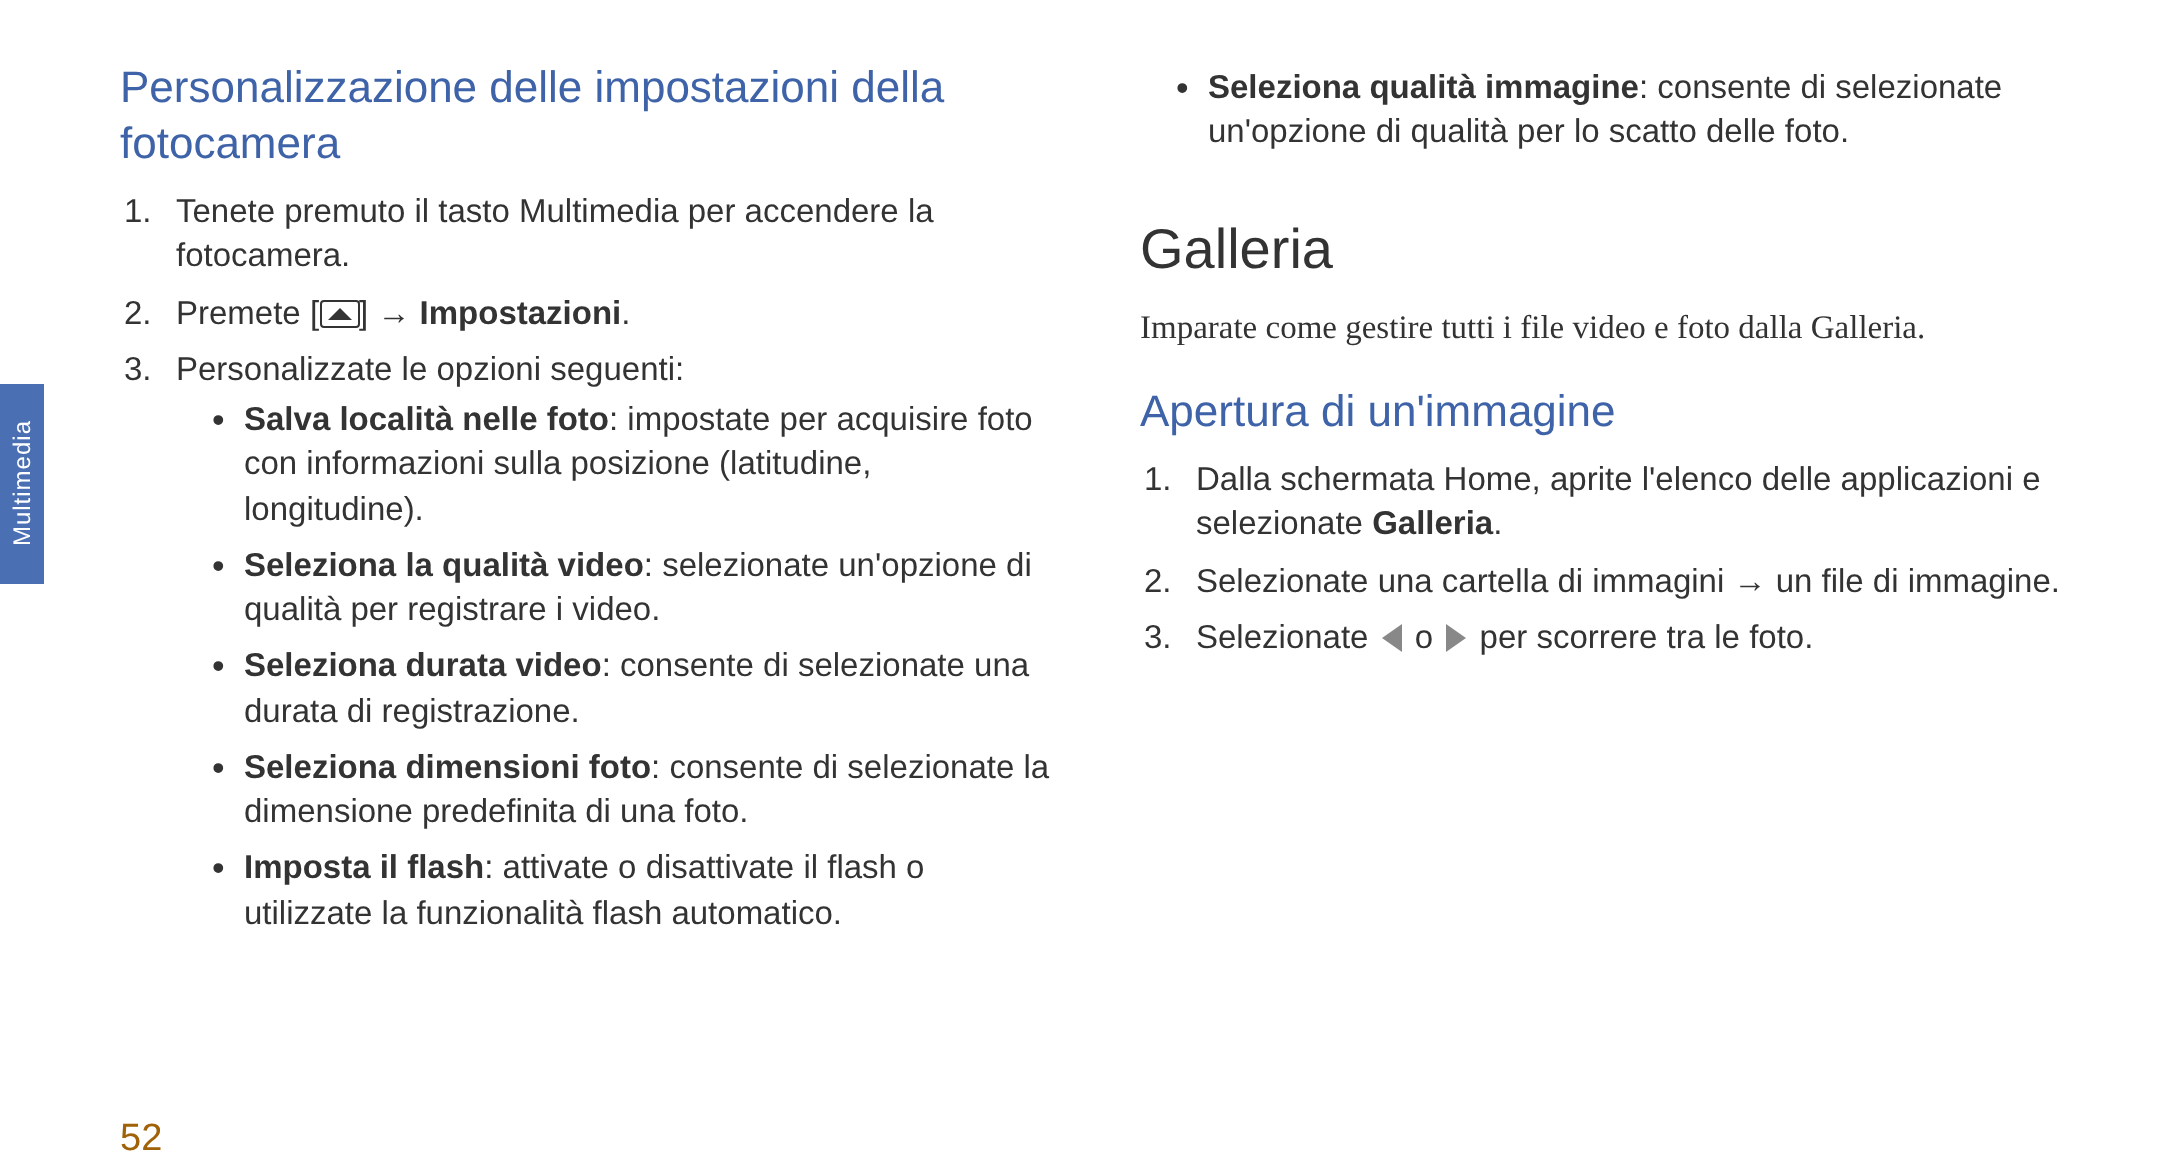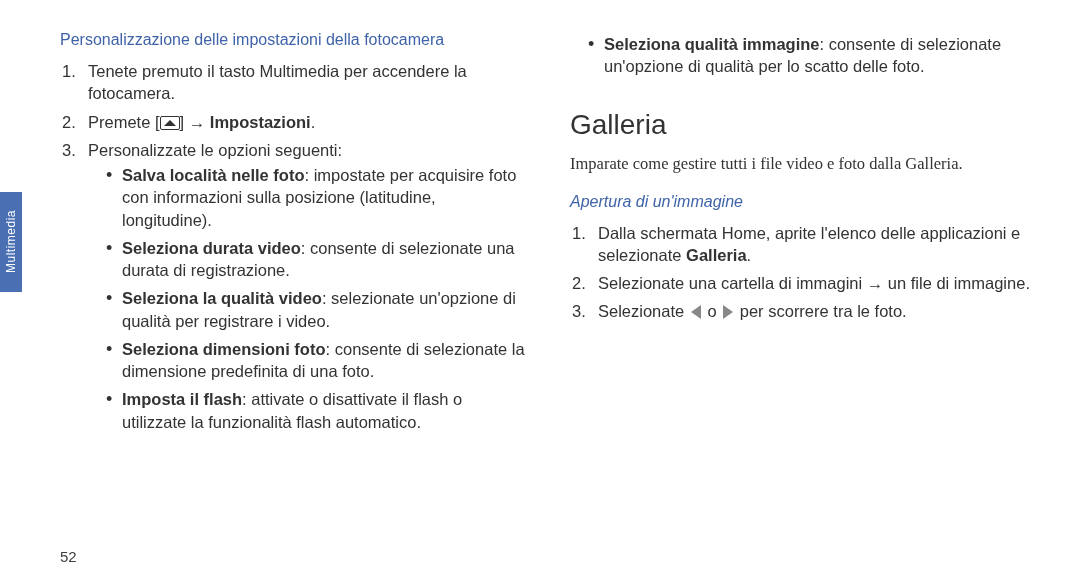"Personalizzazione delle impostazioni" .h2 { font-size: 16px -> 22px }
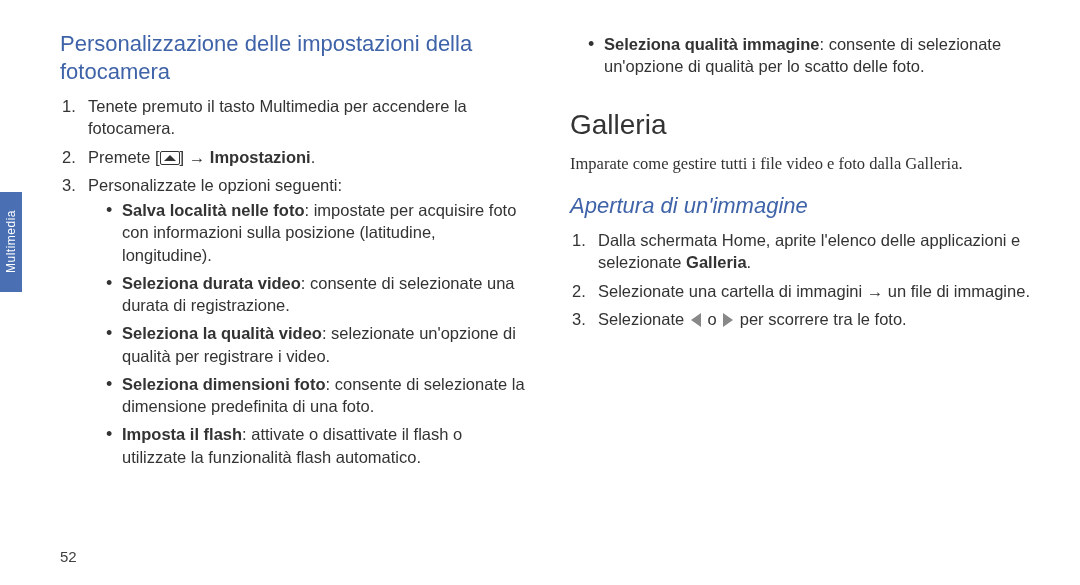"Apertura di un'immagine" div.h2 { font-style: italic -> none }
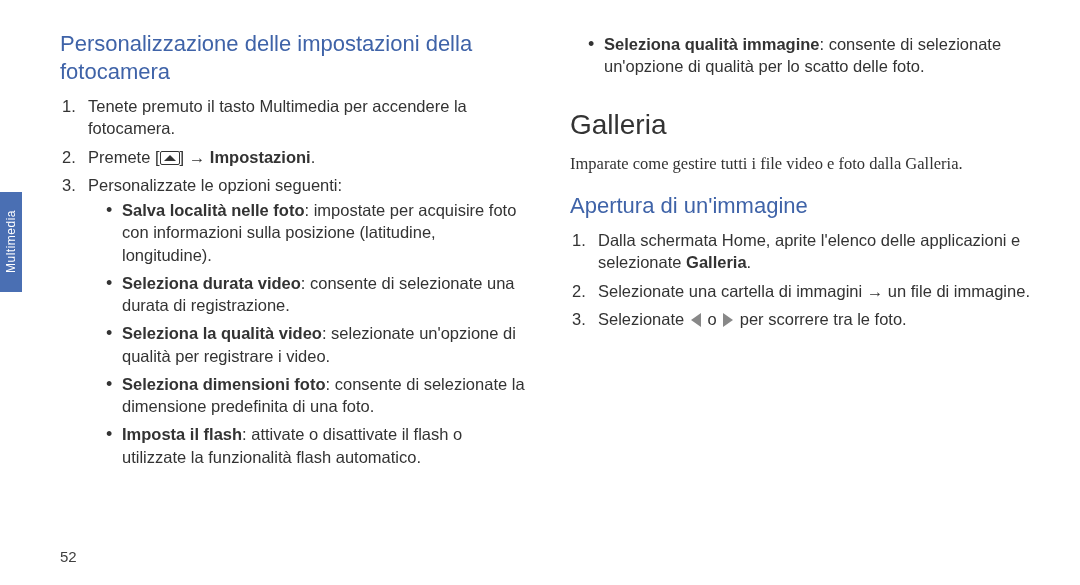"Seleziona durata video: consente di" li { order: before "Seleziona la qualità video: selezionate" -> after "Seleziona la qualità video: selezionate" }
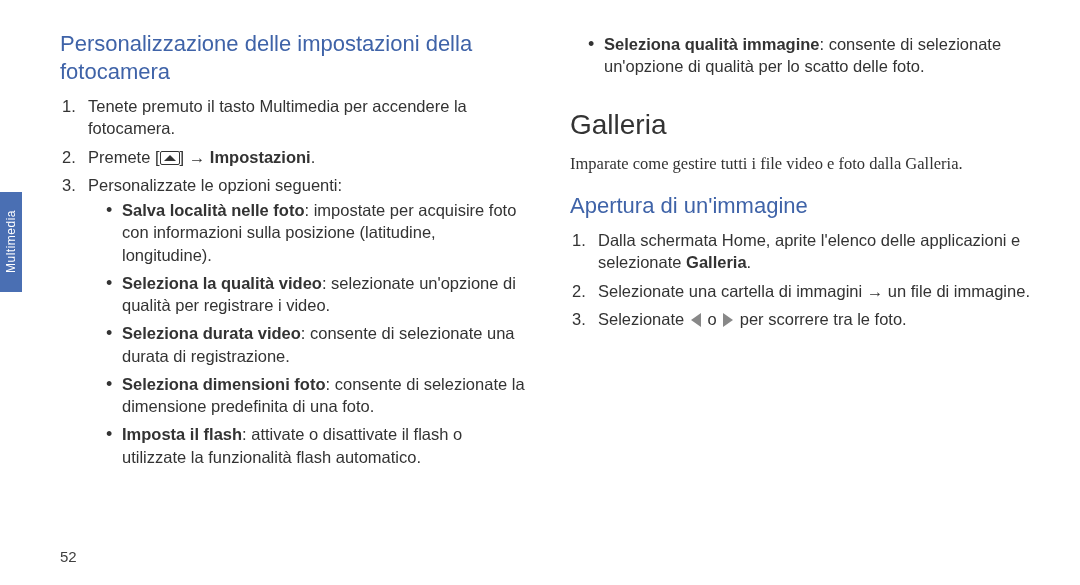"52" .pnum { bottom: 20px -> 4px; color: #404040 -> #a16207; font-size: 15px -> 19px }
